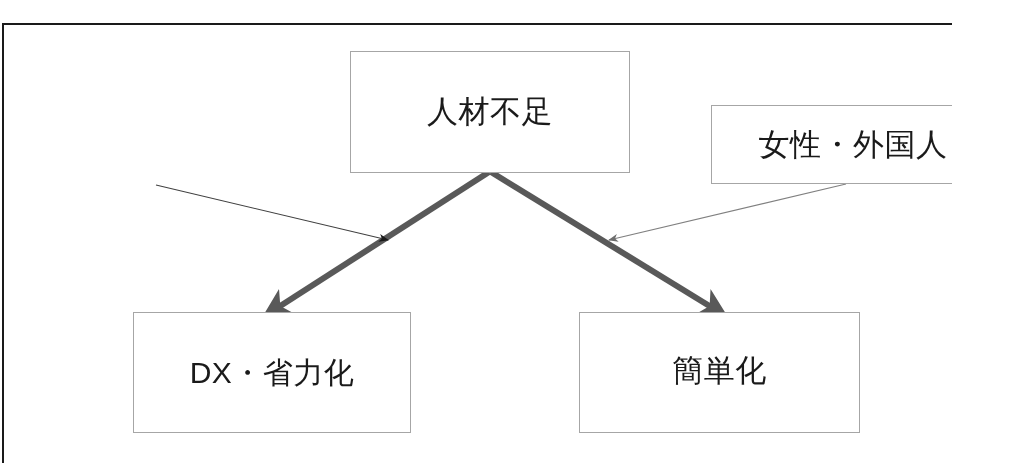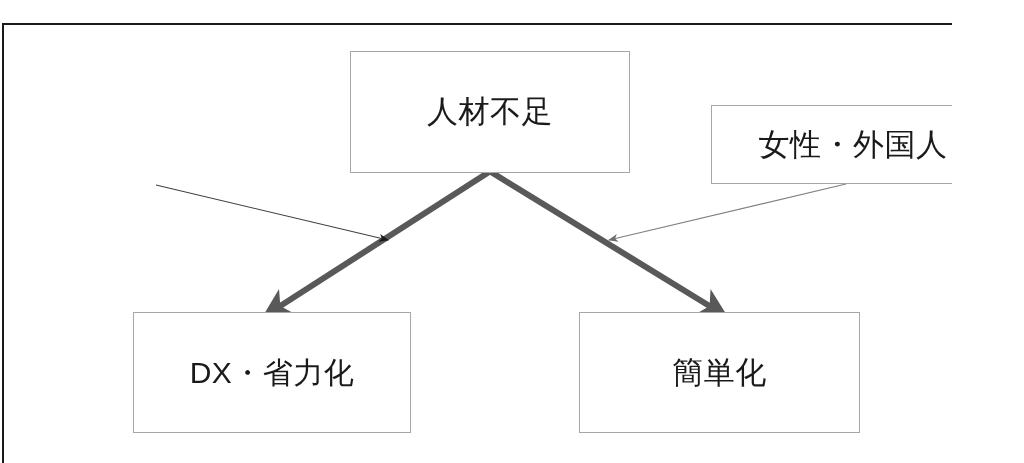"簡単化" #node-bottom-right { font-family: none -> Liberation Mono, monospace }
